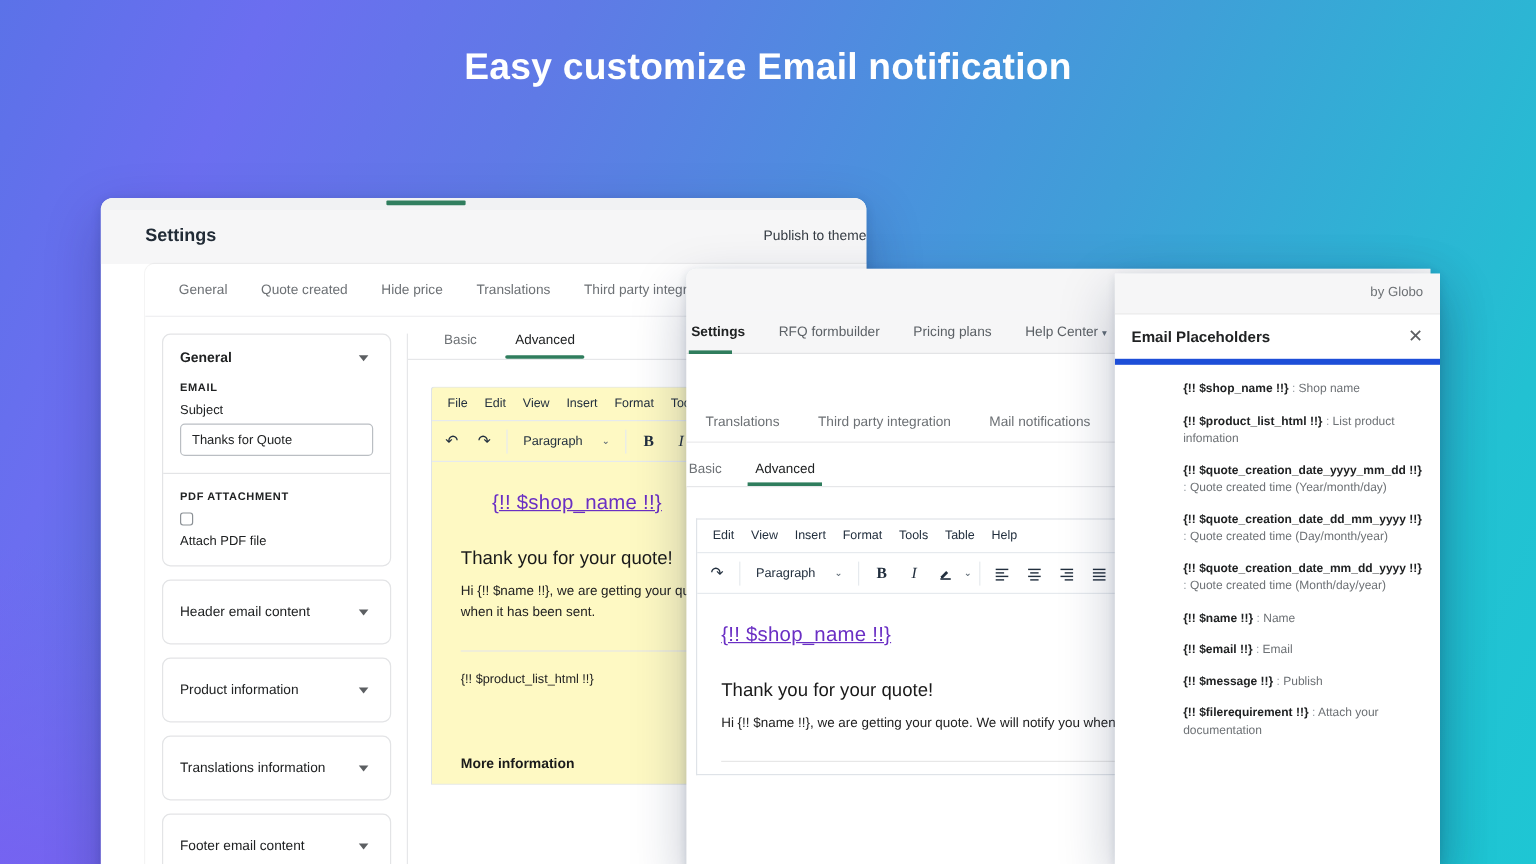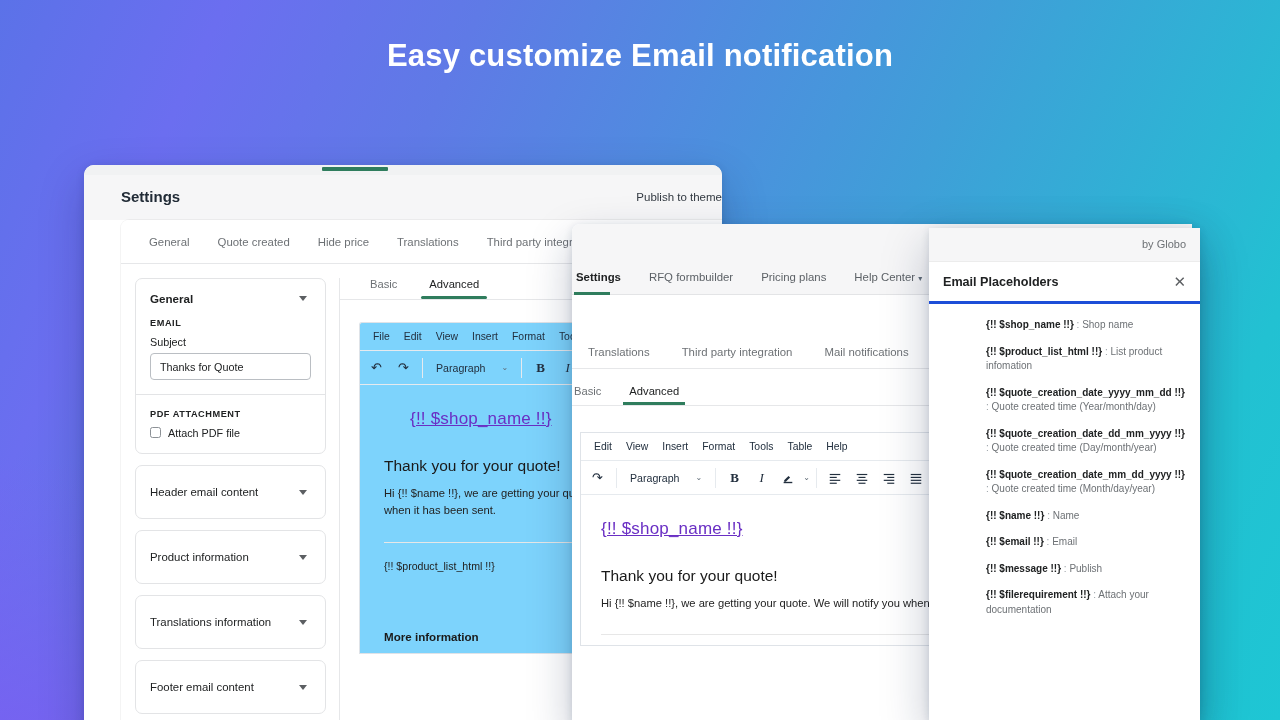"Email Placeholders" #win3 .ph-head { border-bottom: 3px solid #1d4ed8 -> 5px solid #1d4ed8 }
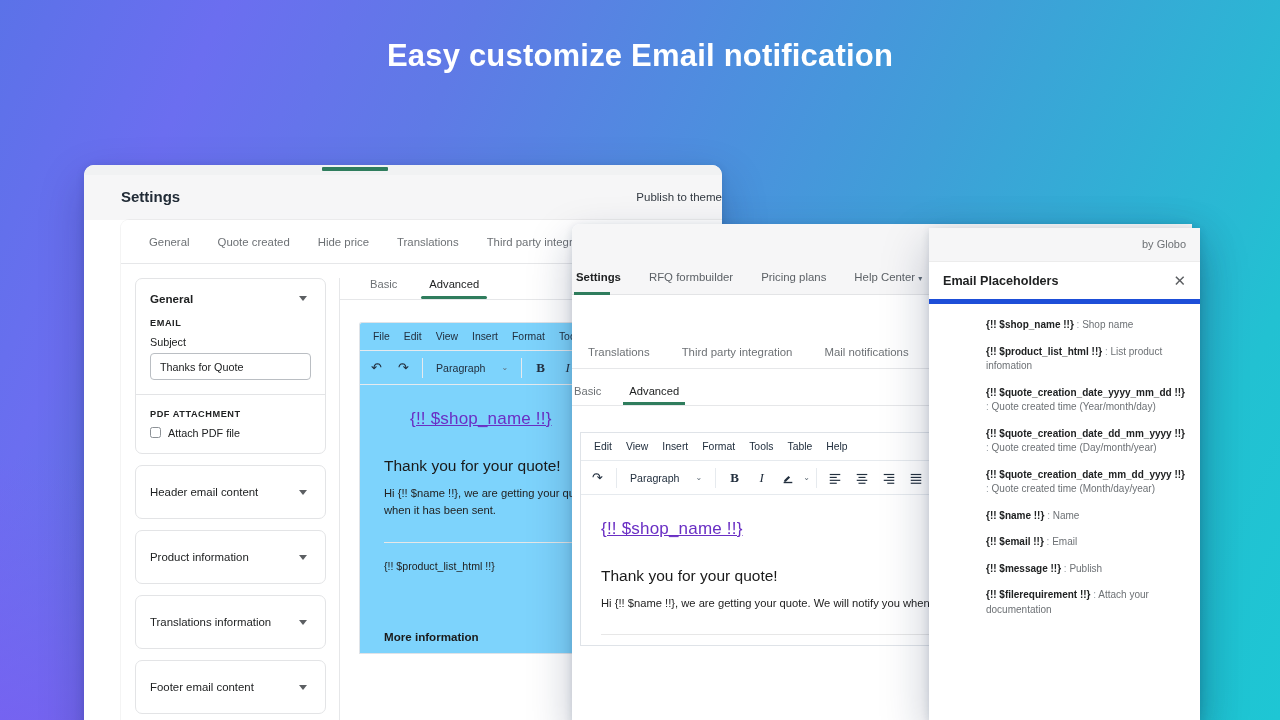"File" #win1 .editor { background: #7dd3fc -> #fef9c3 }
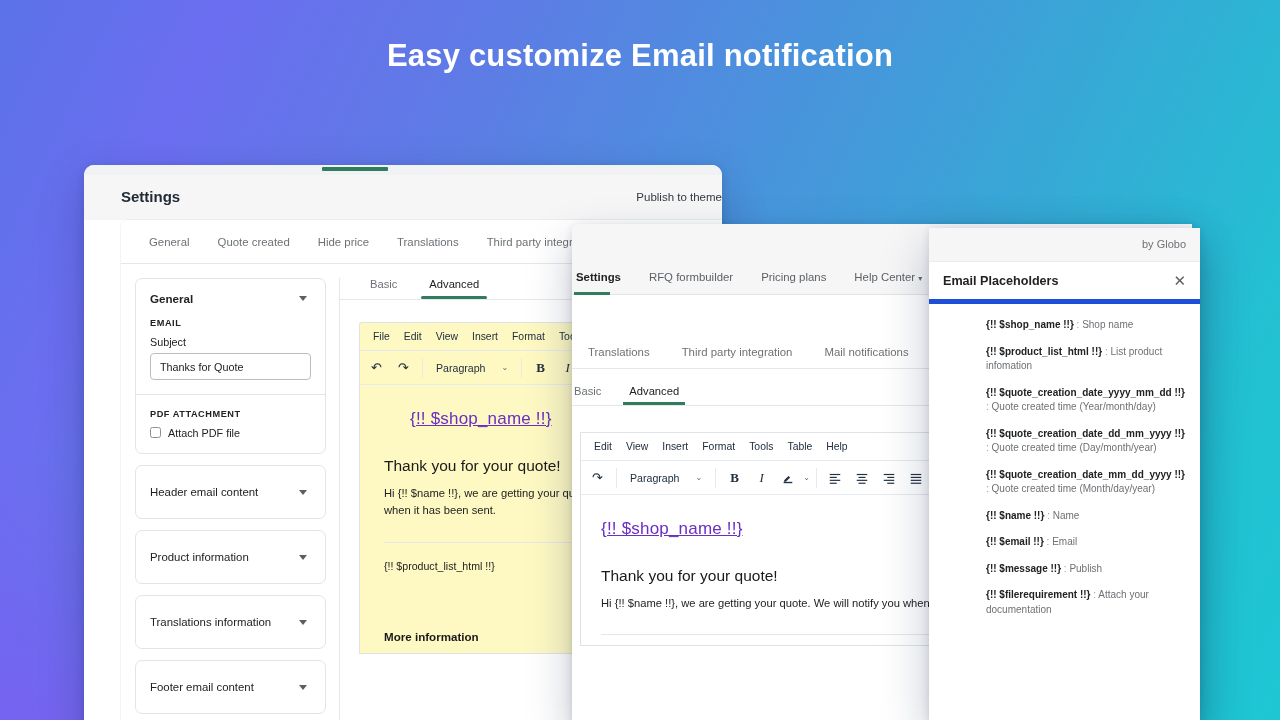"Attach PDF file" #win1 .chk-row { flex-direction: none -> column }
